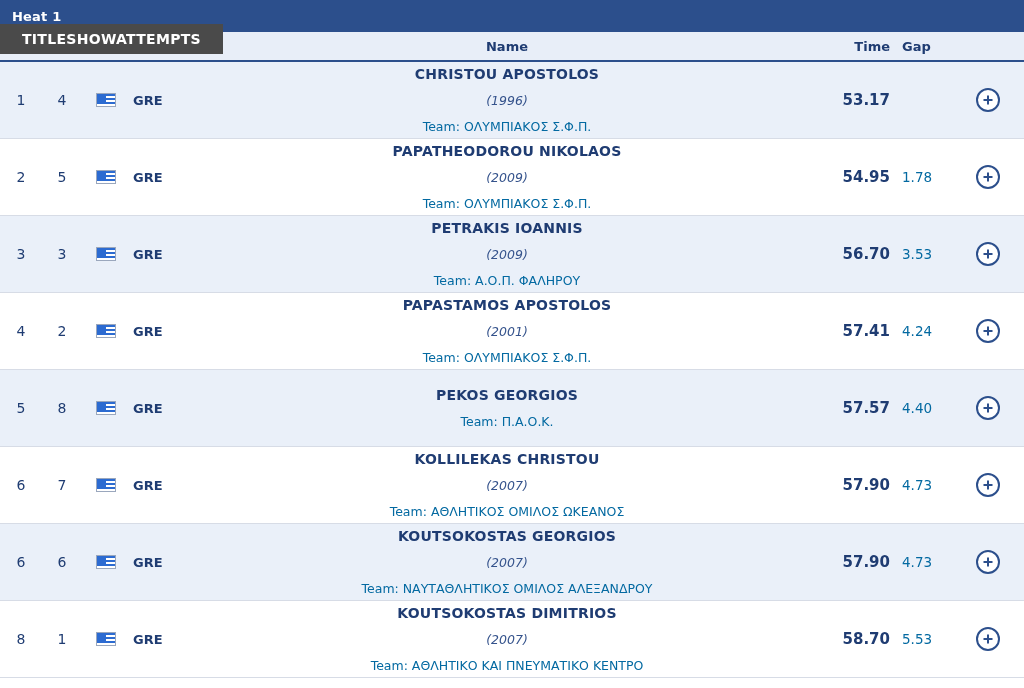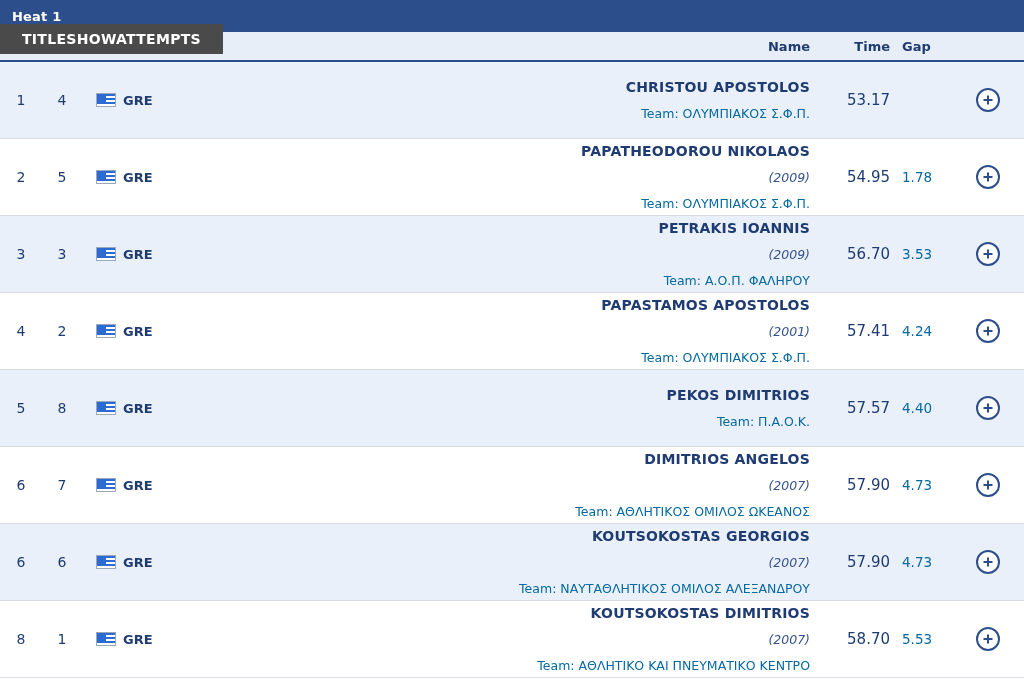"Name" .col-name { text-align: right -> center }
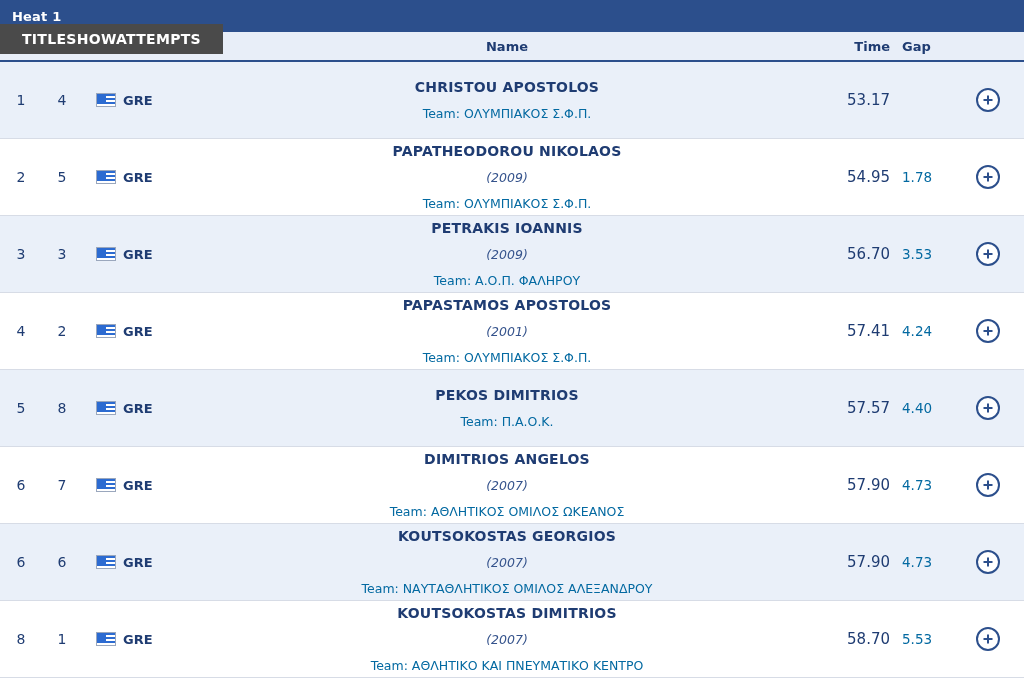"GRE" .nat-cell { gap: 7px -> 17px }
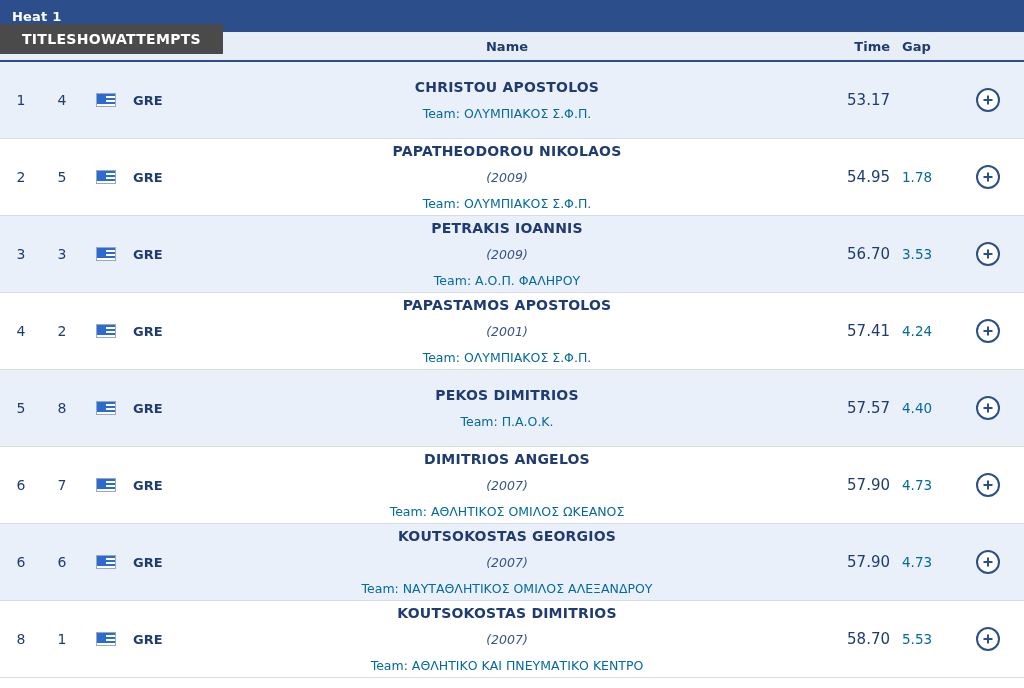"(1996)" div.athlete-year { html: none -> <div>(1996)</div> }
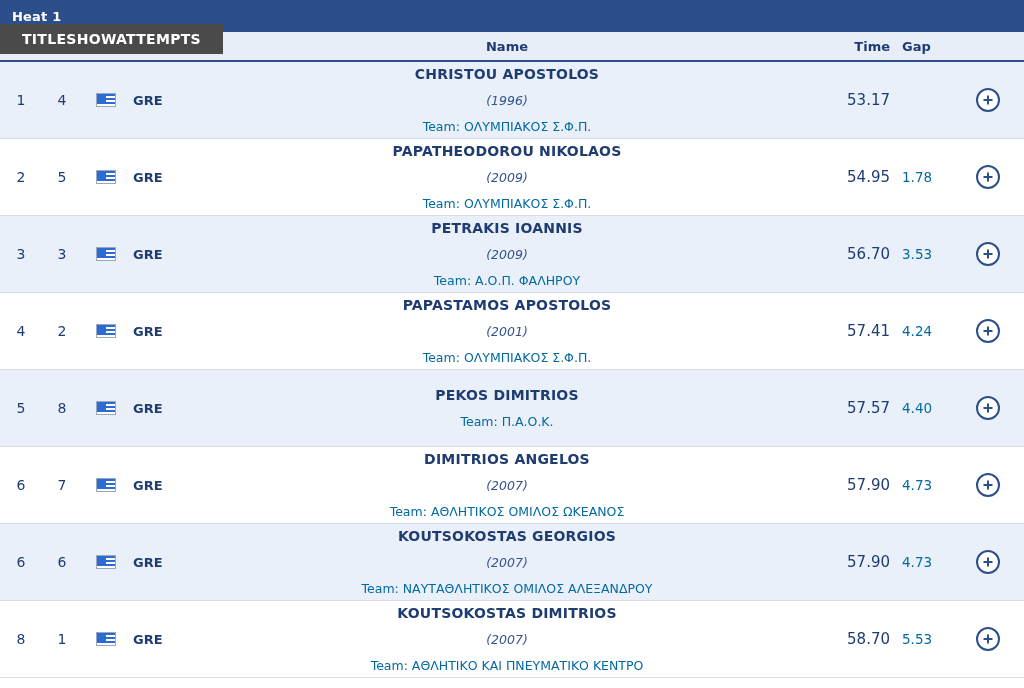"53.17" .time-cell { font-weight: normal -> bold }
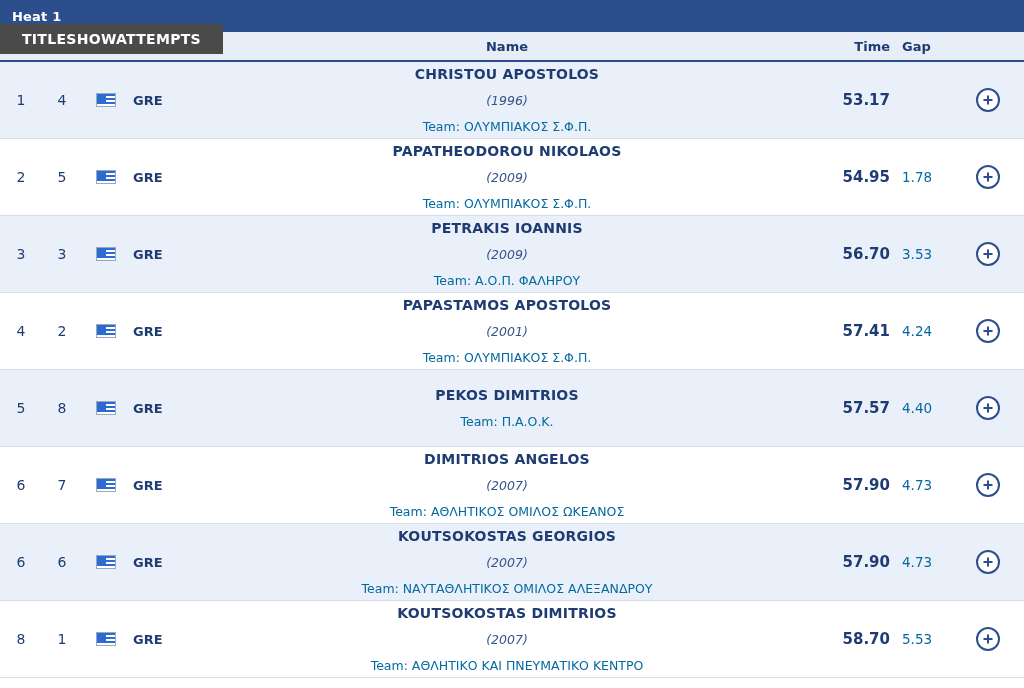"PEKOS DIMITRIOS" div.athlete-name { text: DIMITRIOS -> GEORGIOS }
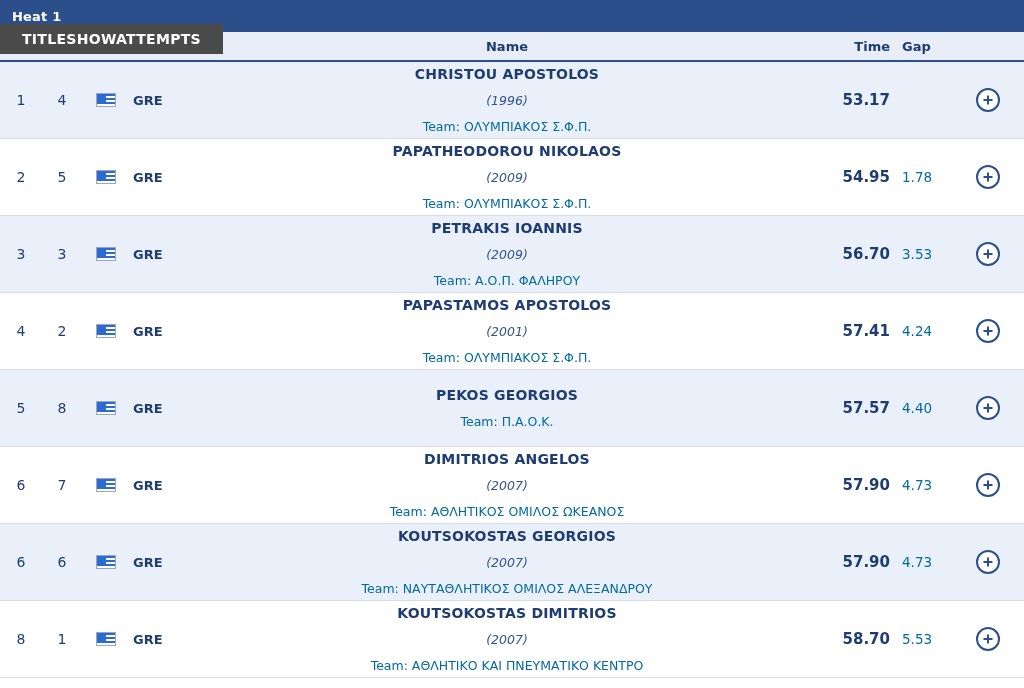"DIMITRIOS ANGELOS" div.athlete-name { text: DIMITRIOS ANGELOS -> KOLLILEKAS CHRISTOU }
